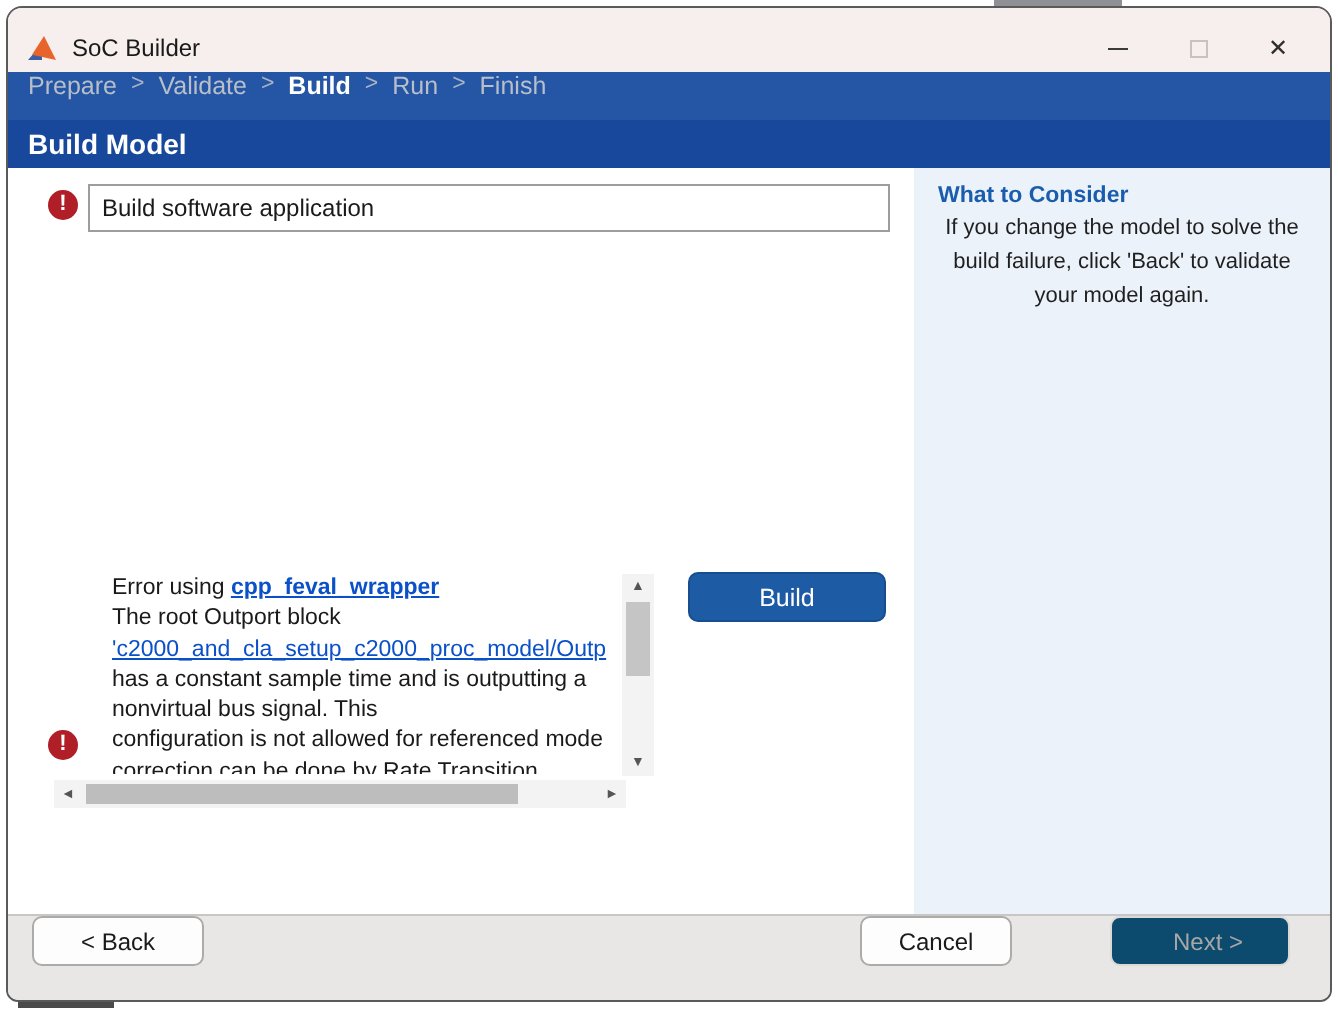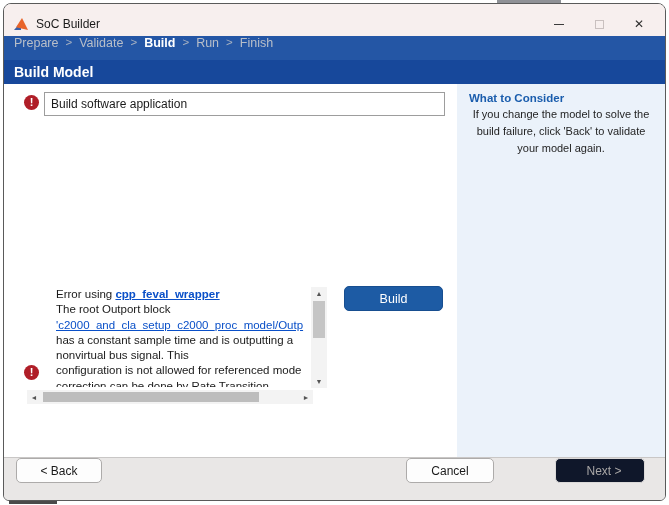"Cancel" .cancel-btn { width: 88px -> 76px }
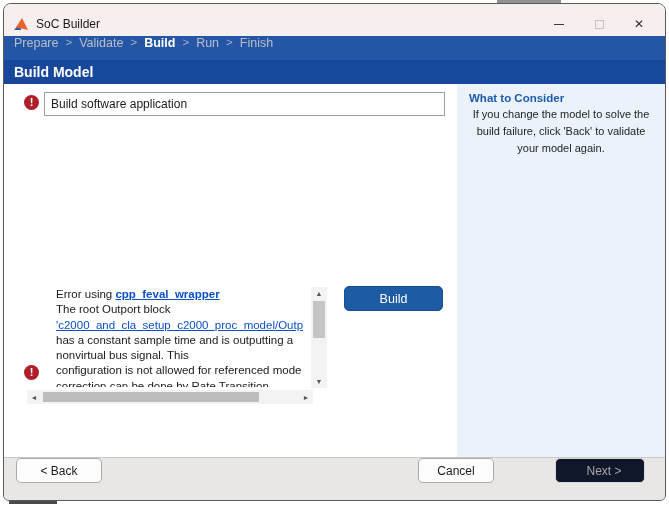"Next >" .next-btn { background: #0f172a -> #0c4a6e; margin-left: 18px -> 6px }
